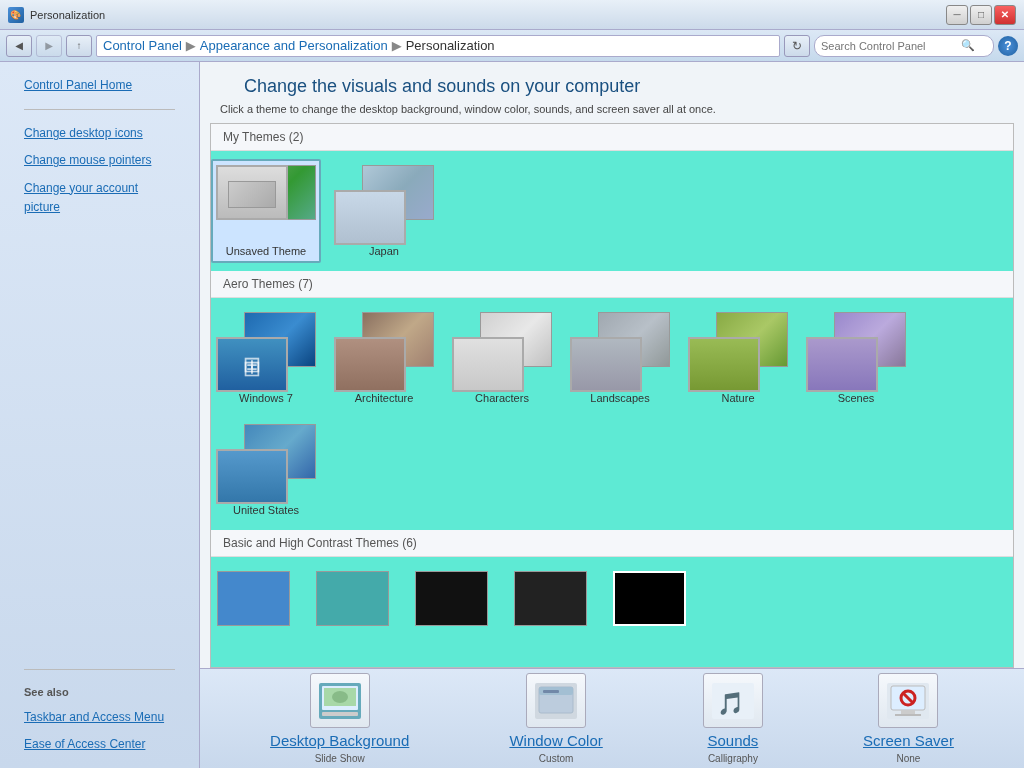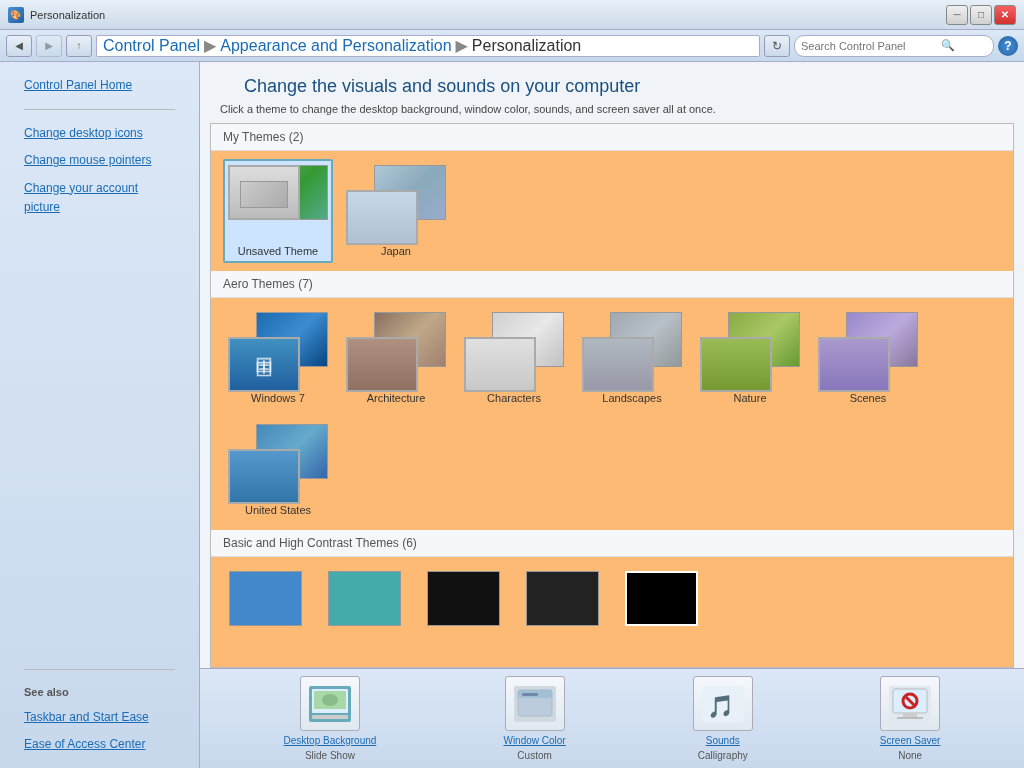"Control Panel" .breadcrumb-bar { font-size: 16px -> 13px }
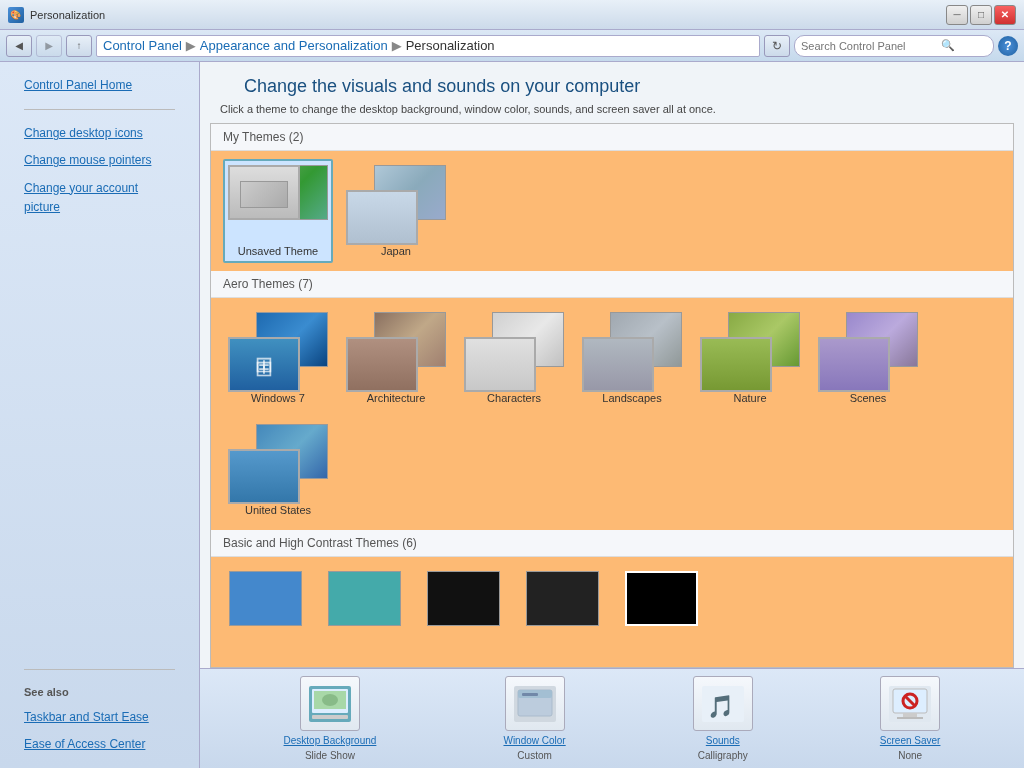"Search Control Panel" .search-bar { width: 200px -> 180px }
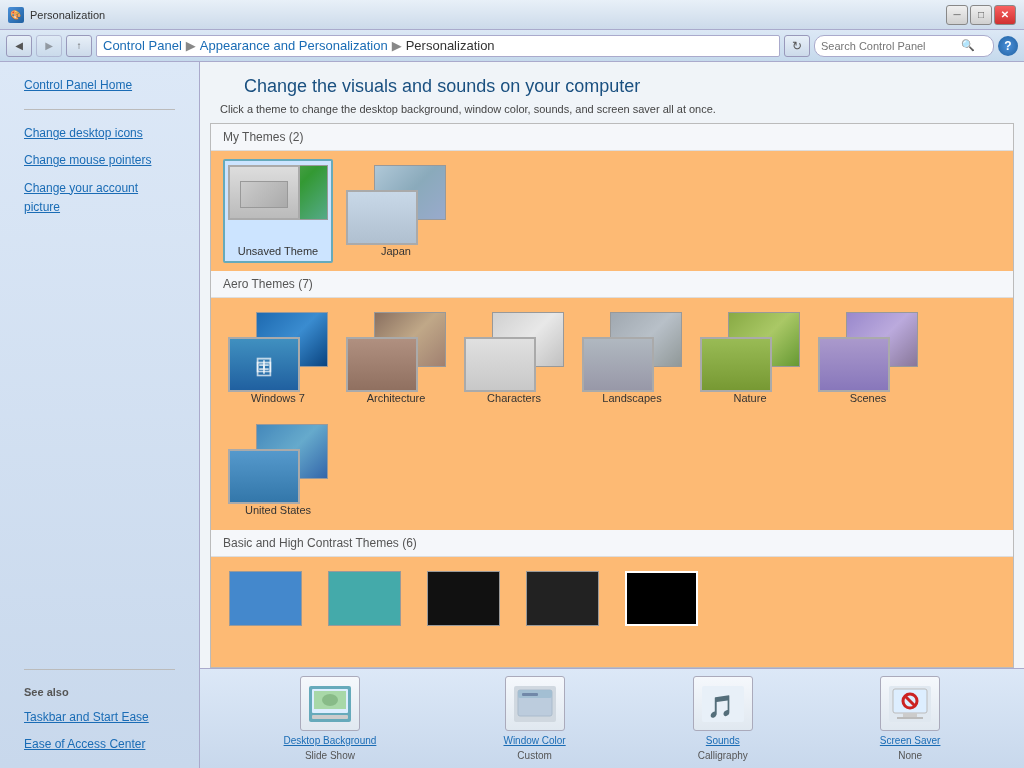"My Themes (2)" .themes-panel { background: #fdba74 -> #5eead4 }
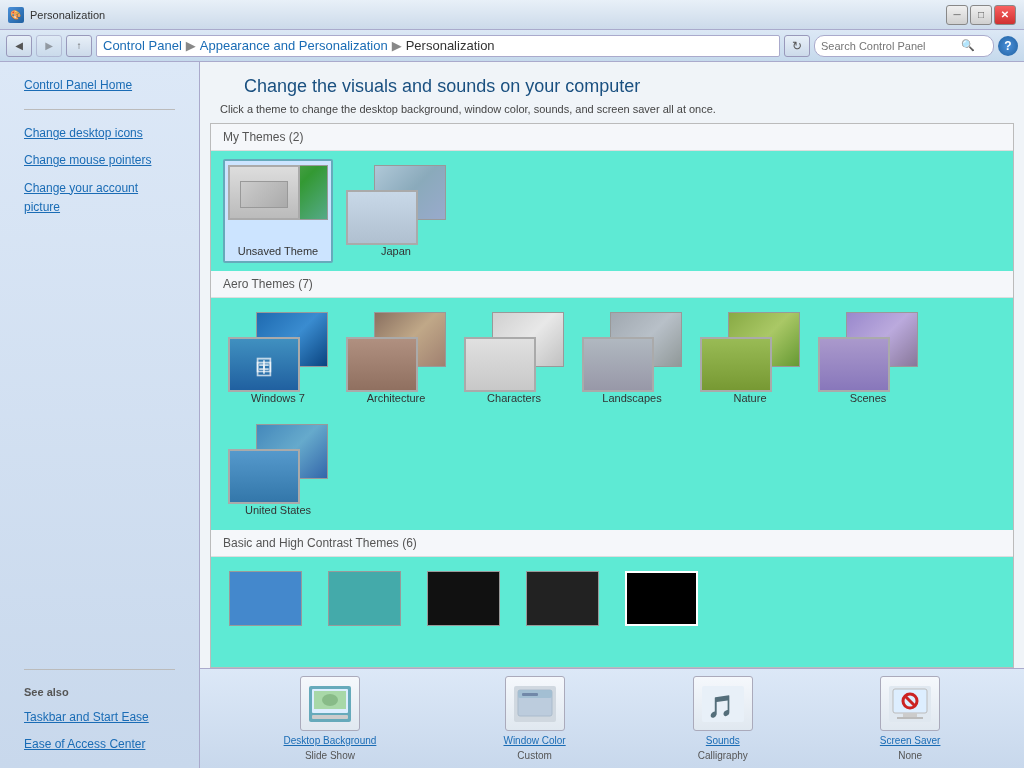"Unsaved Theme" .themes-grid { padding: 8px 12px -> 8px 0 }
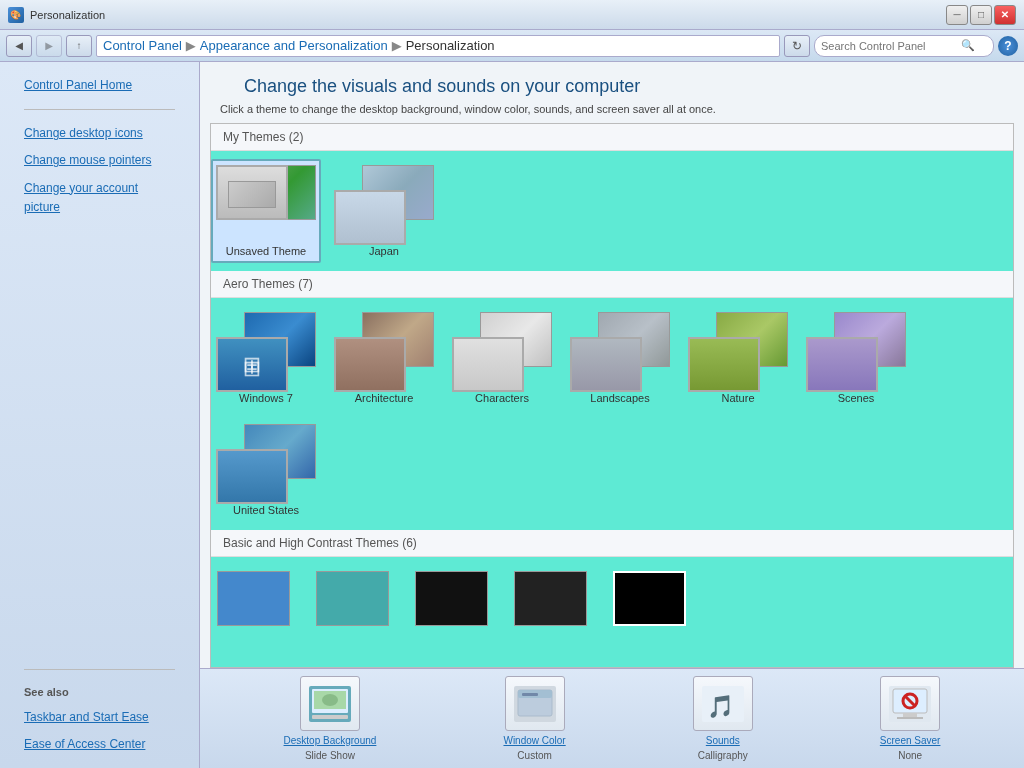"Taskbar and Start Ease" div.sidebar-link { text: Start Ease -> Access Menu }
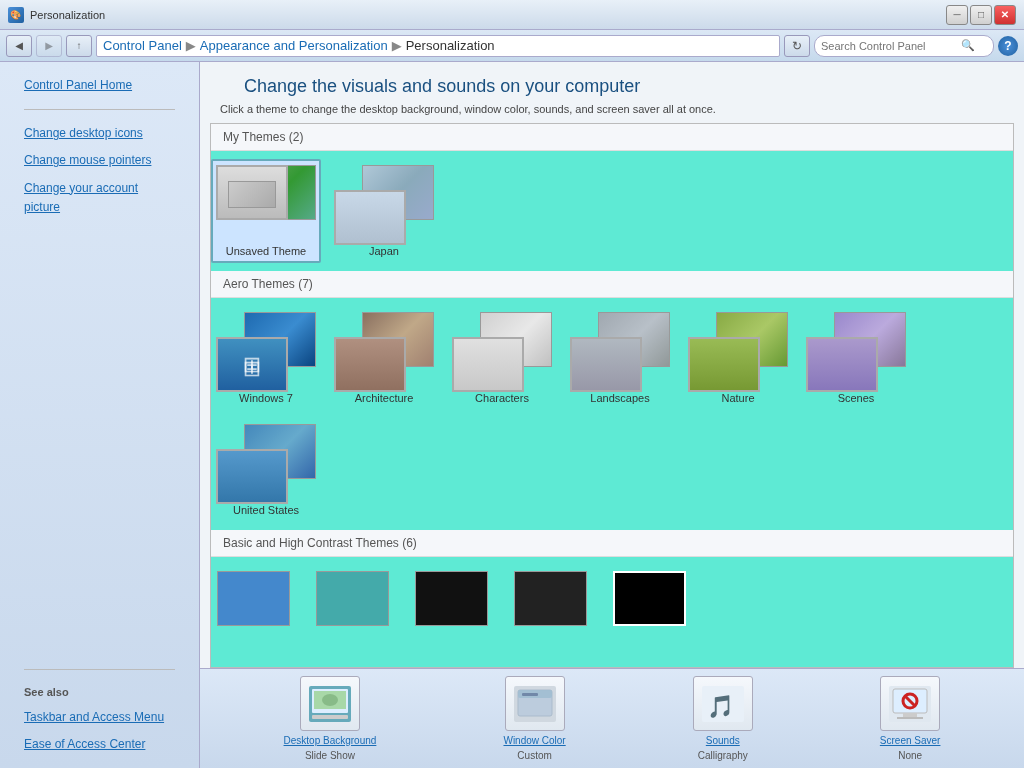"Desktop Background" .toolbar-label { font-size: 10px -> 15px }
